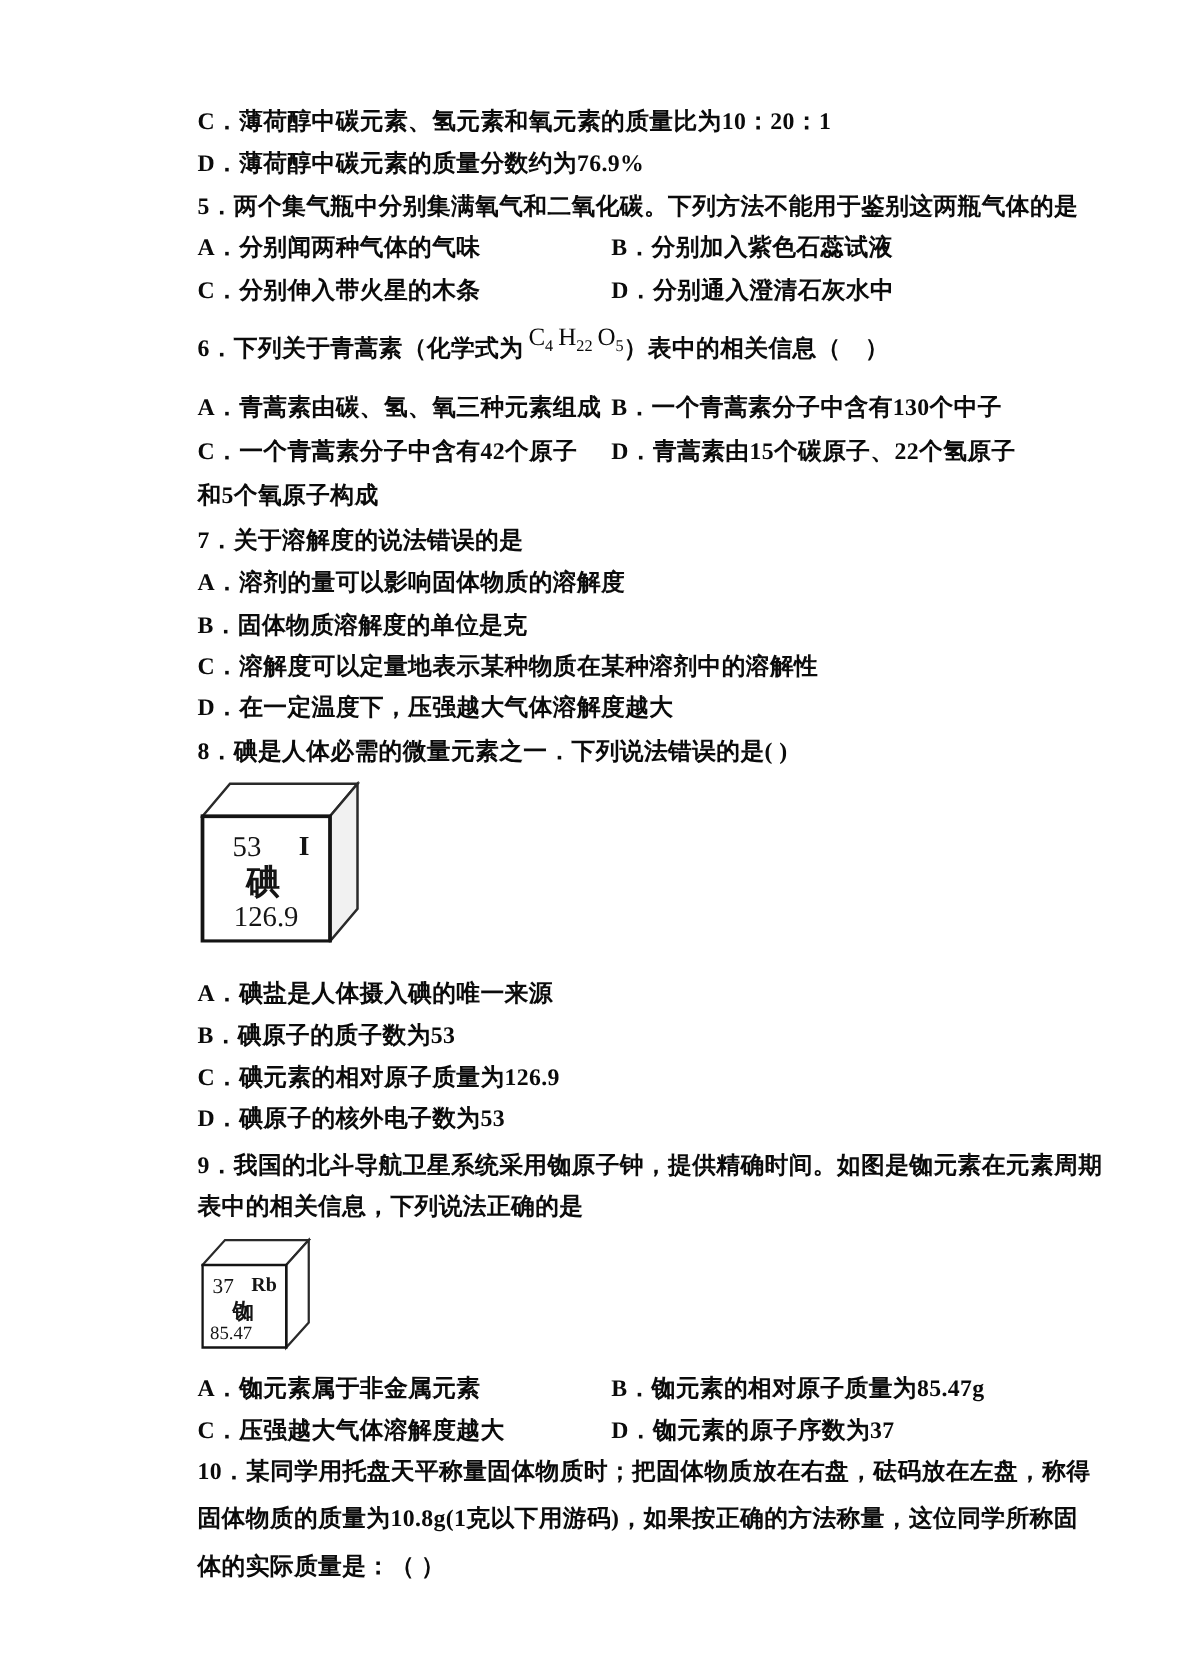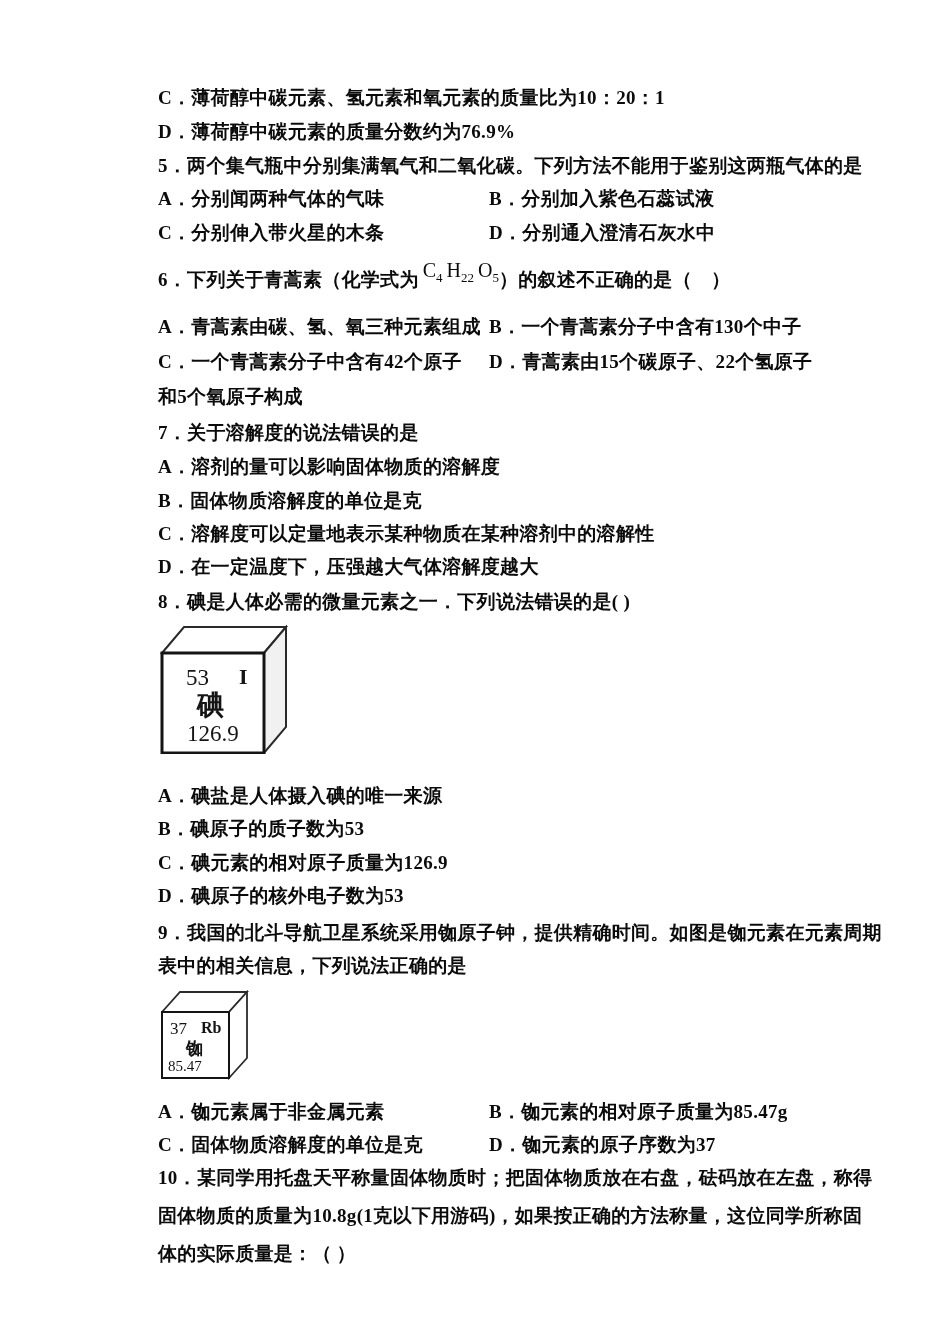"）的叙述不正确的是（ ）" span { text: 的叙述不正确的是 -> 表中的相关信息 }
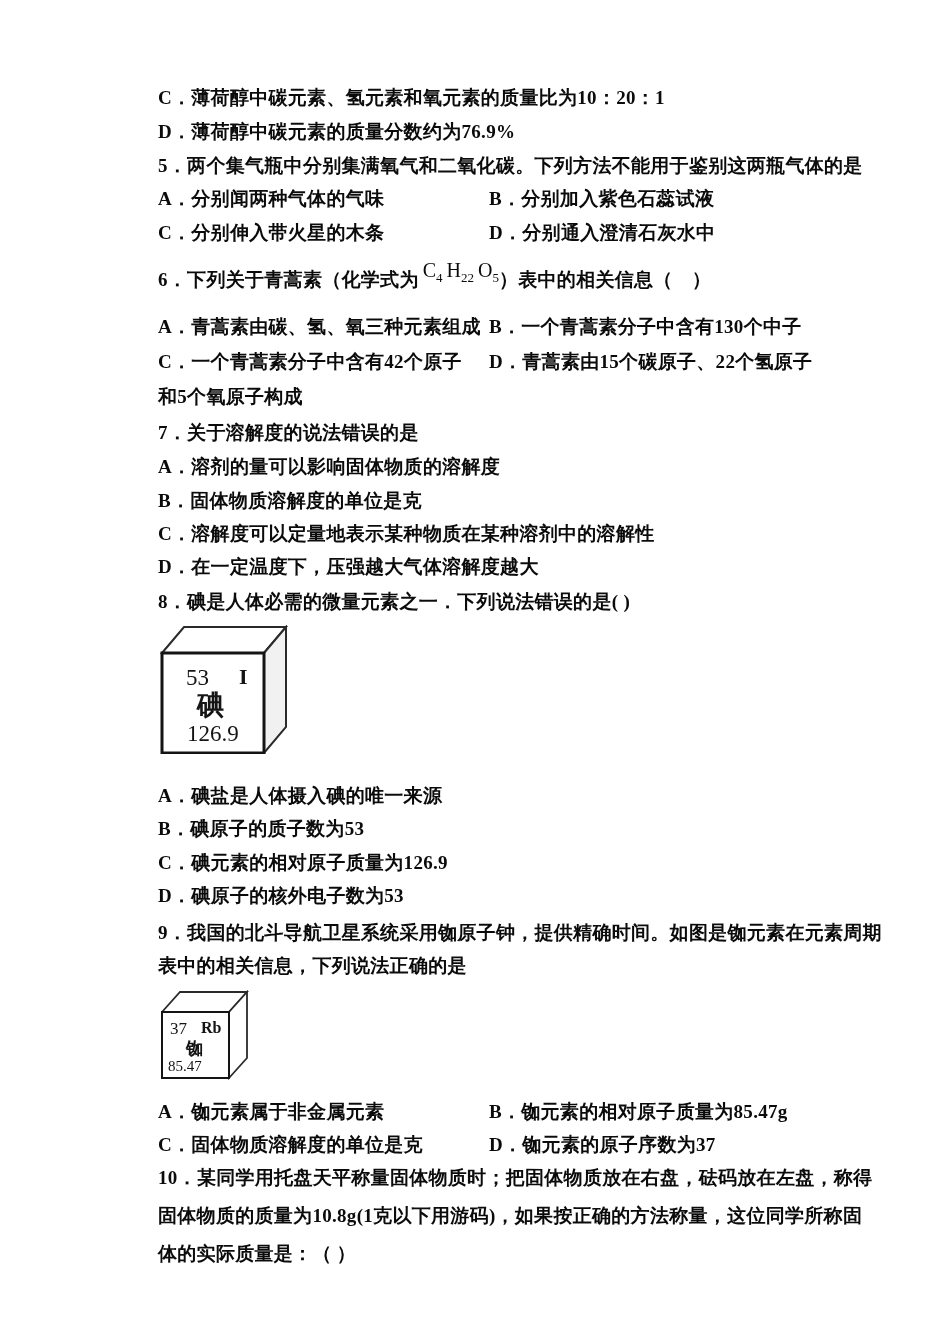"C．固体物质溶解度的单位是克" div.t { text: 固体物质溶解度的单位是克 -> 压强越大气体溶解度越大 }
